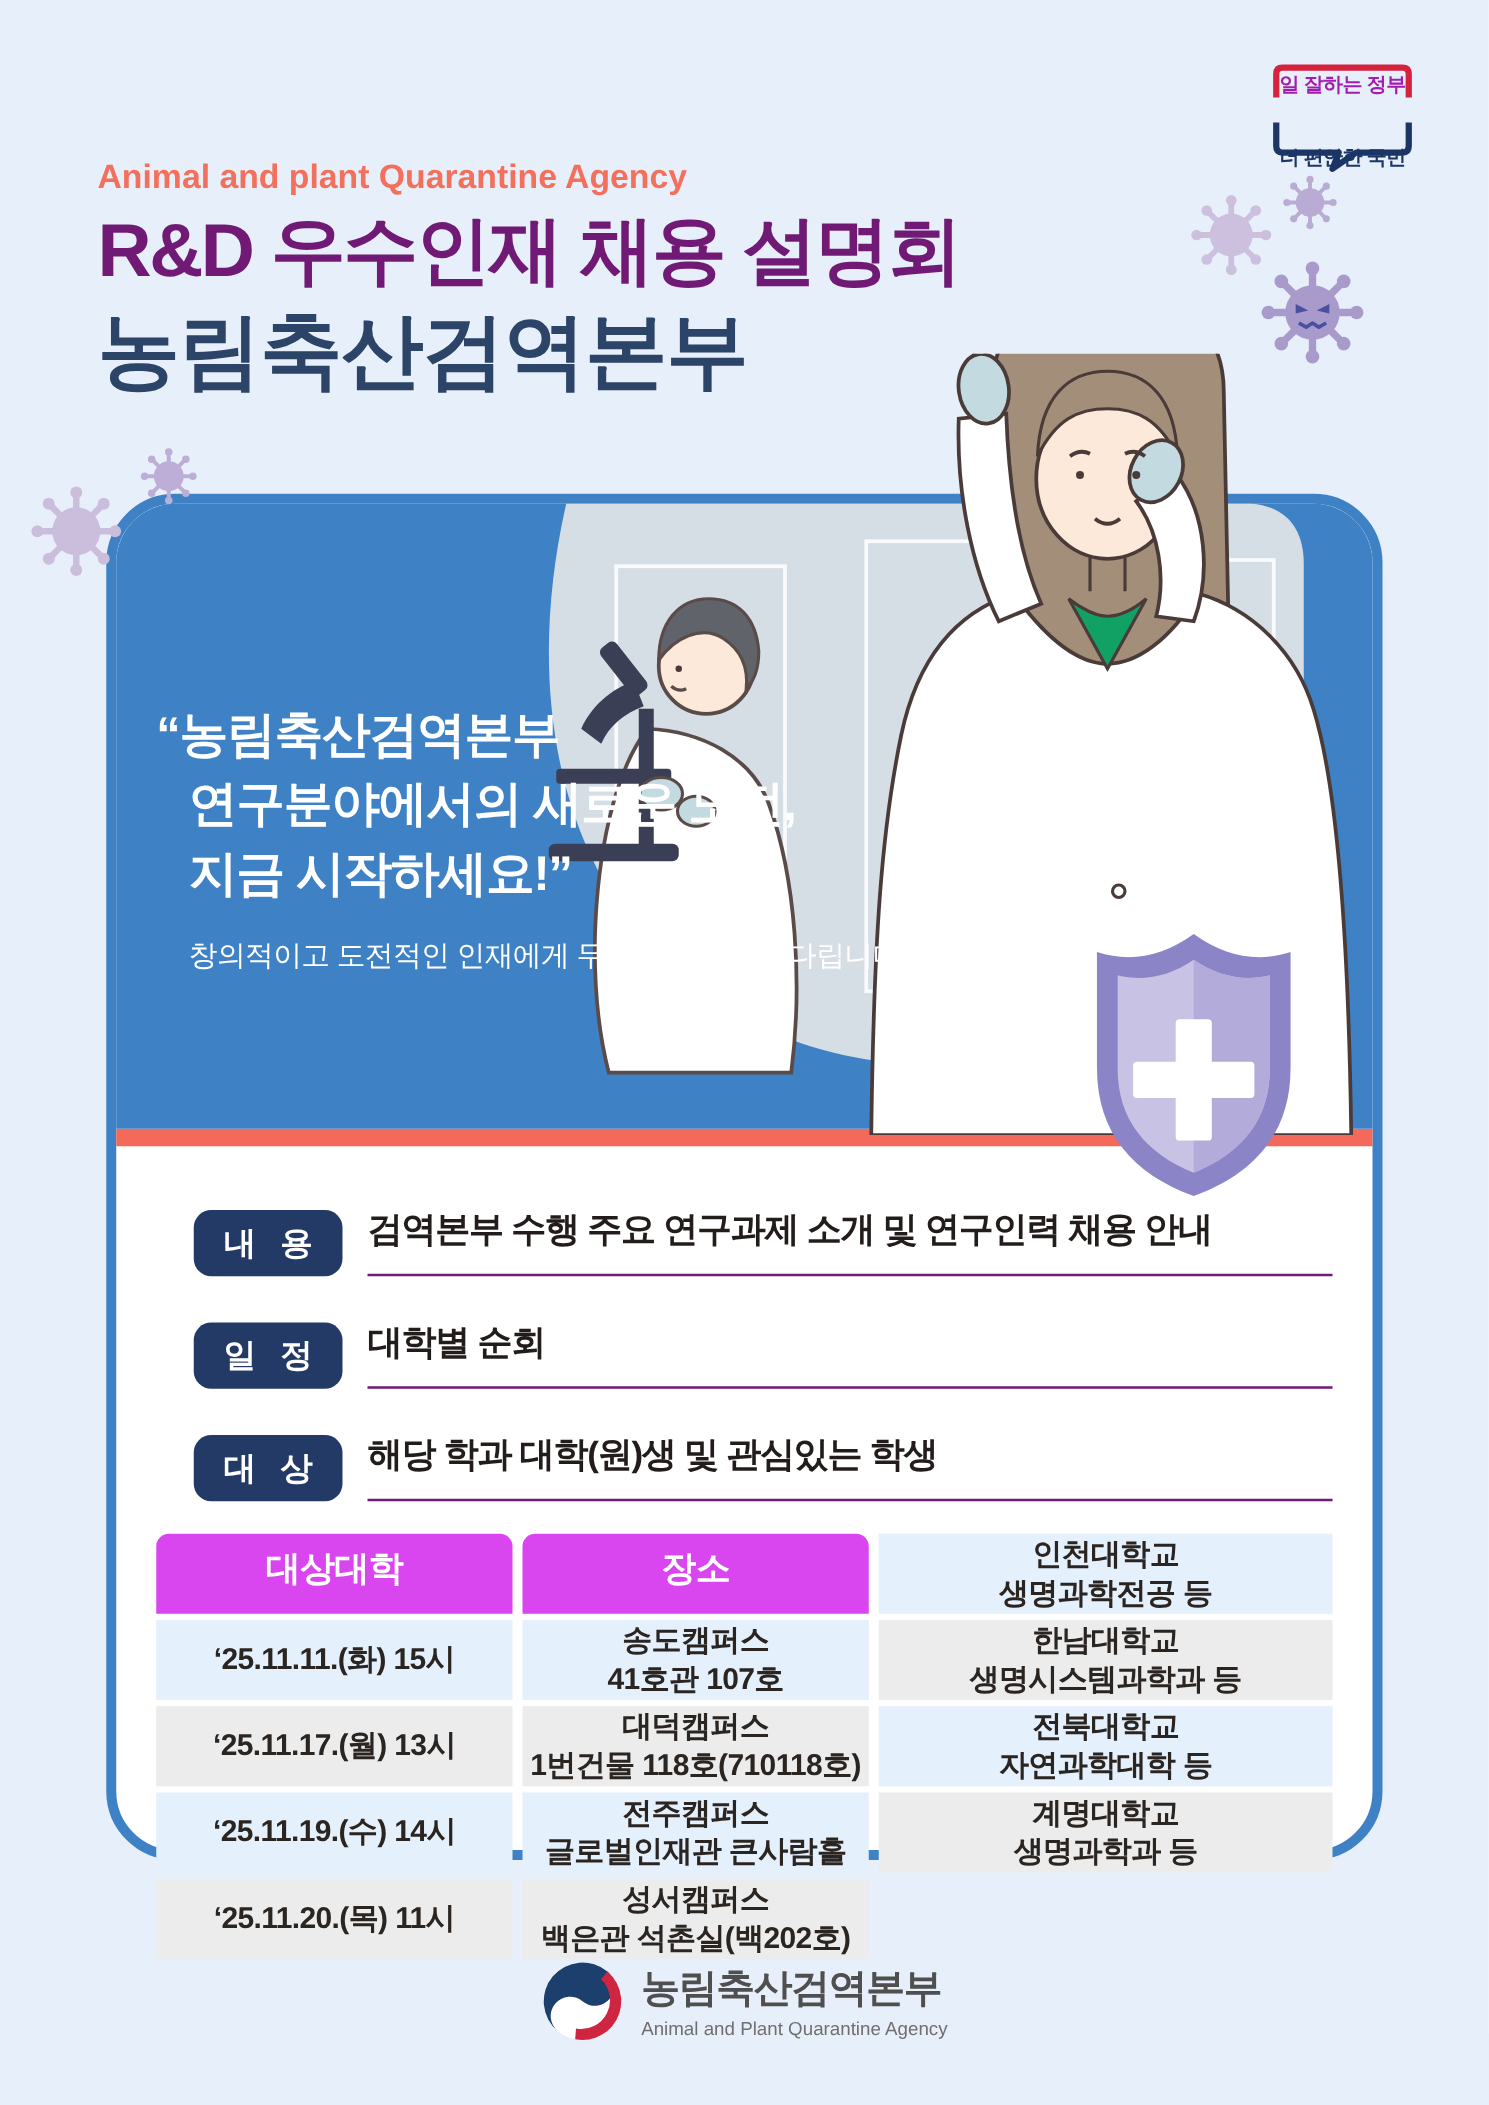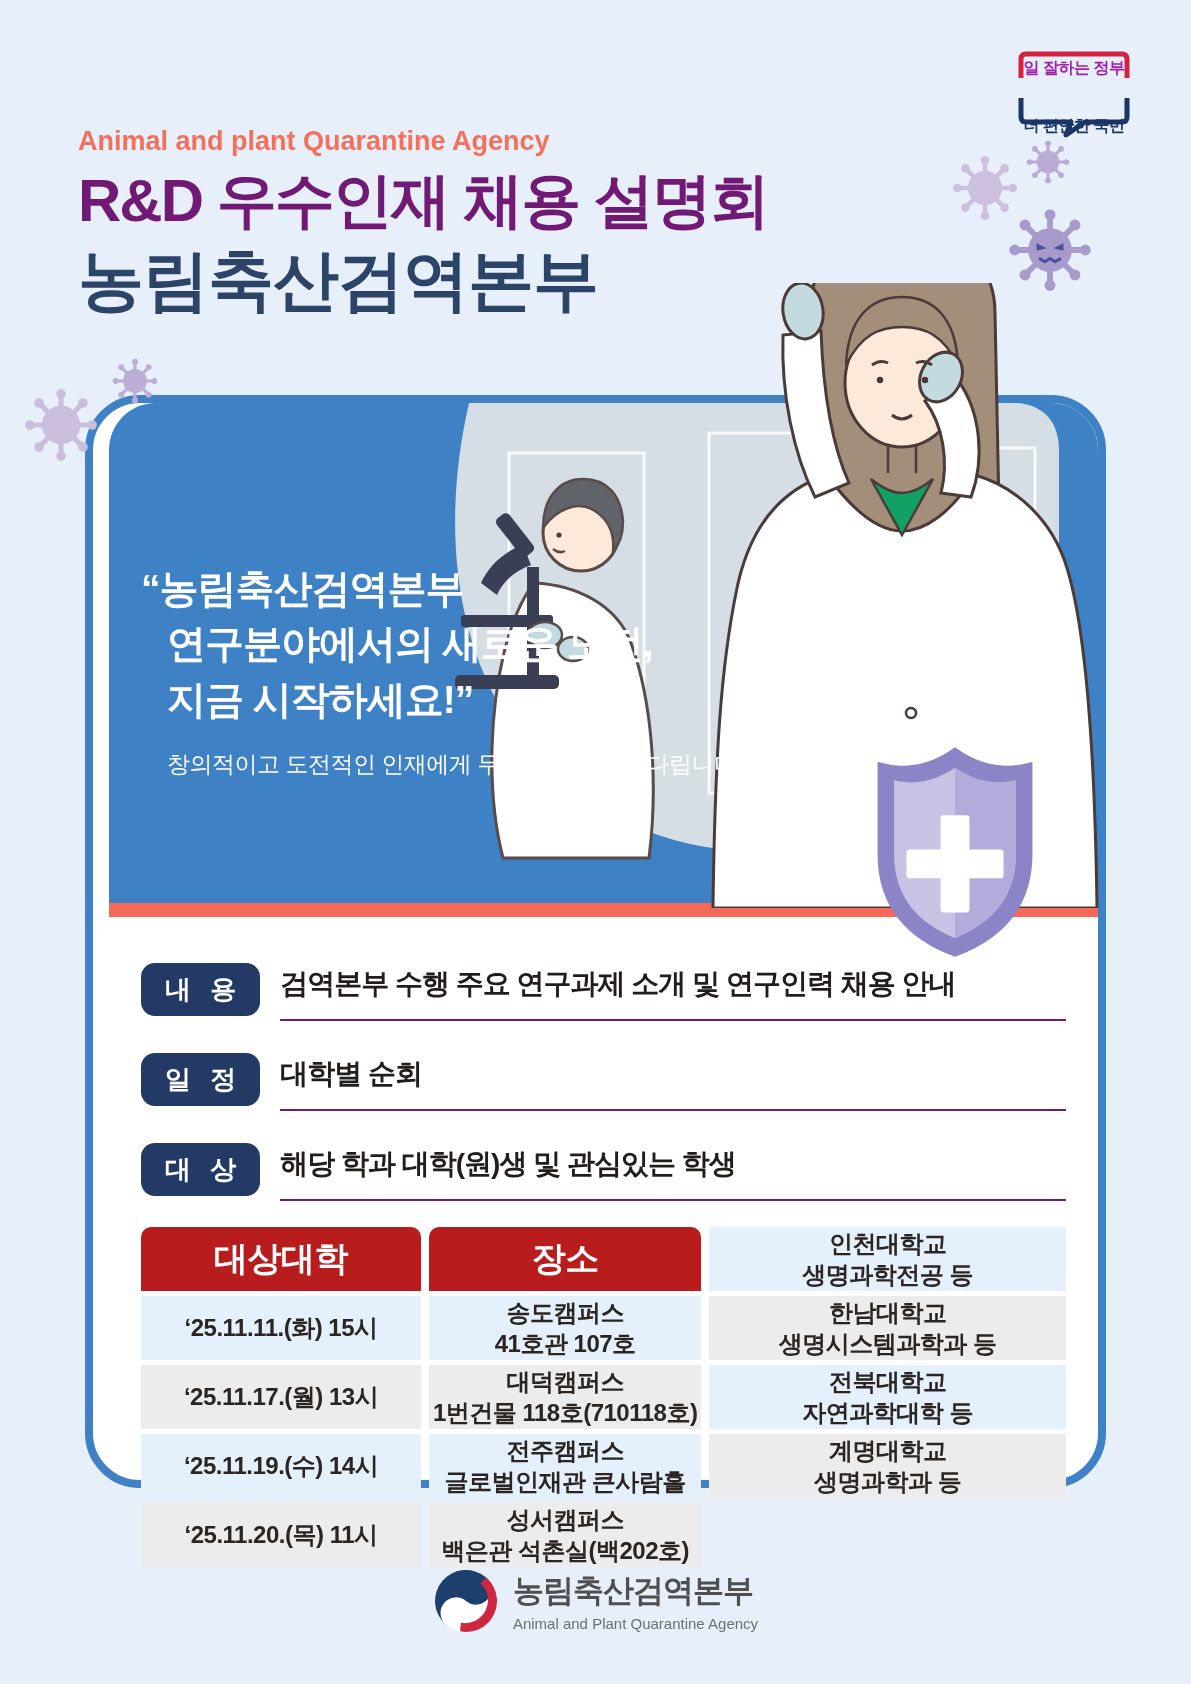"“농림축산검역본부" .card { padding-left: 16px -> none }
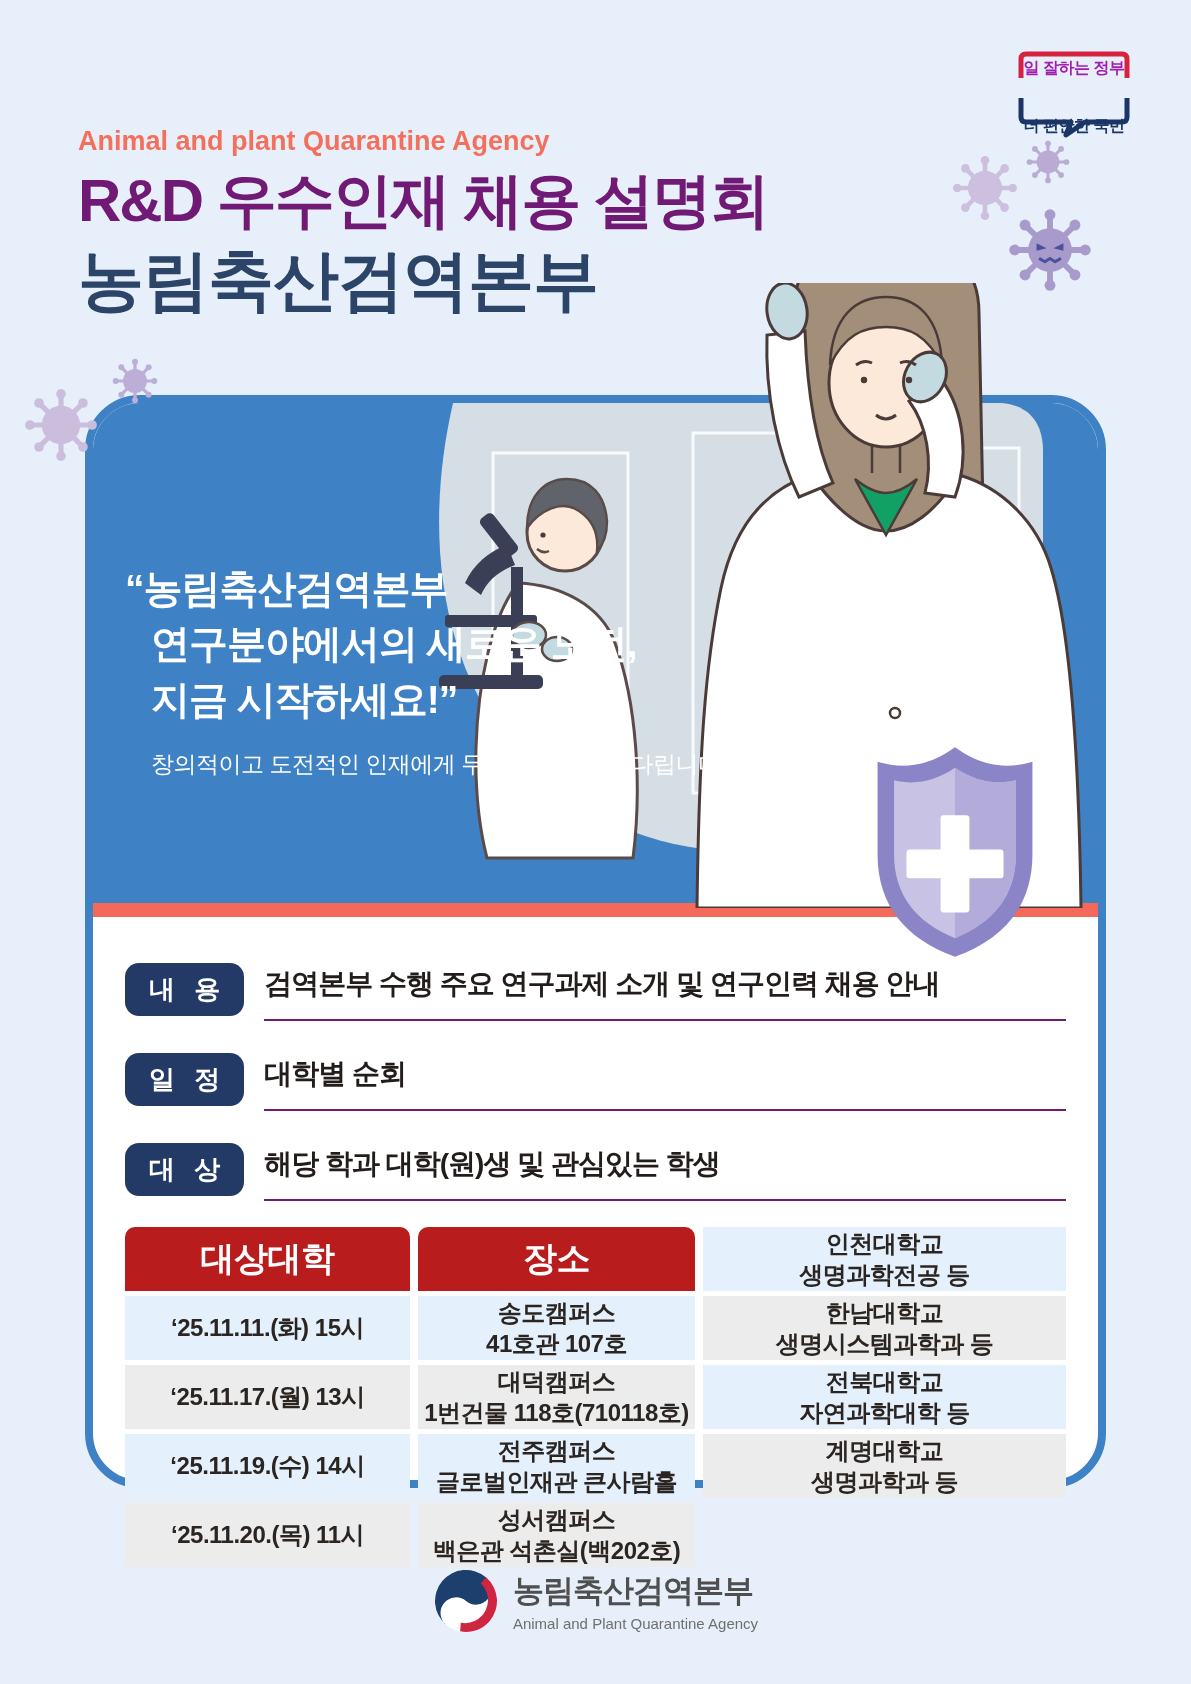"내 용" .info-row { align-items: center -> flex-end; margin-left: none -> 30px }
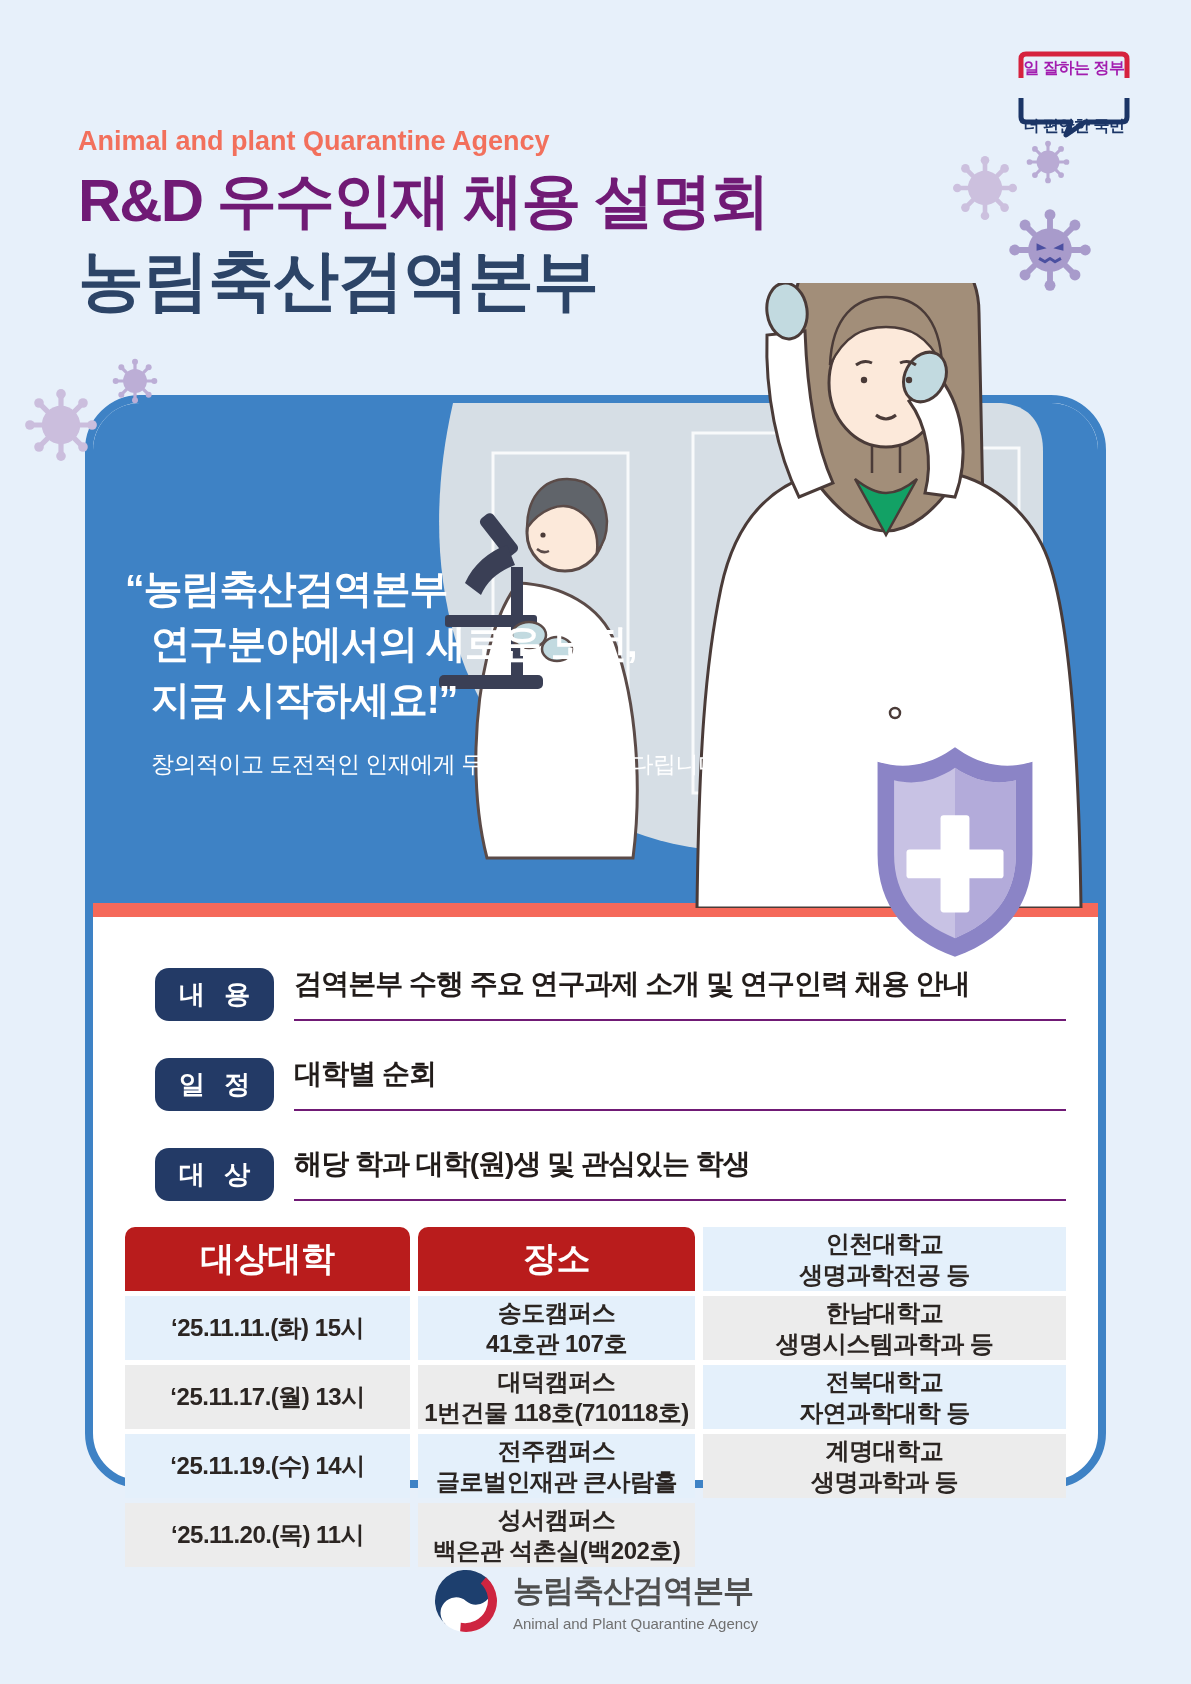"대상대학" .th { background: #b91c1c -> #d946ef; font-size: 34px -> 28px }
